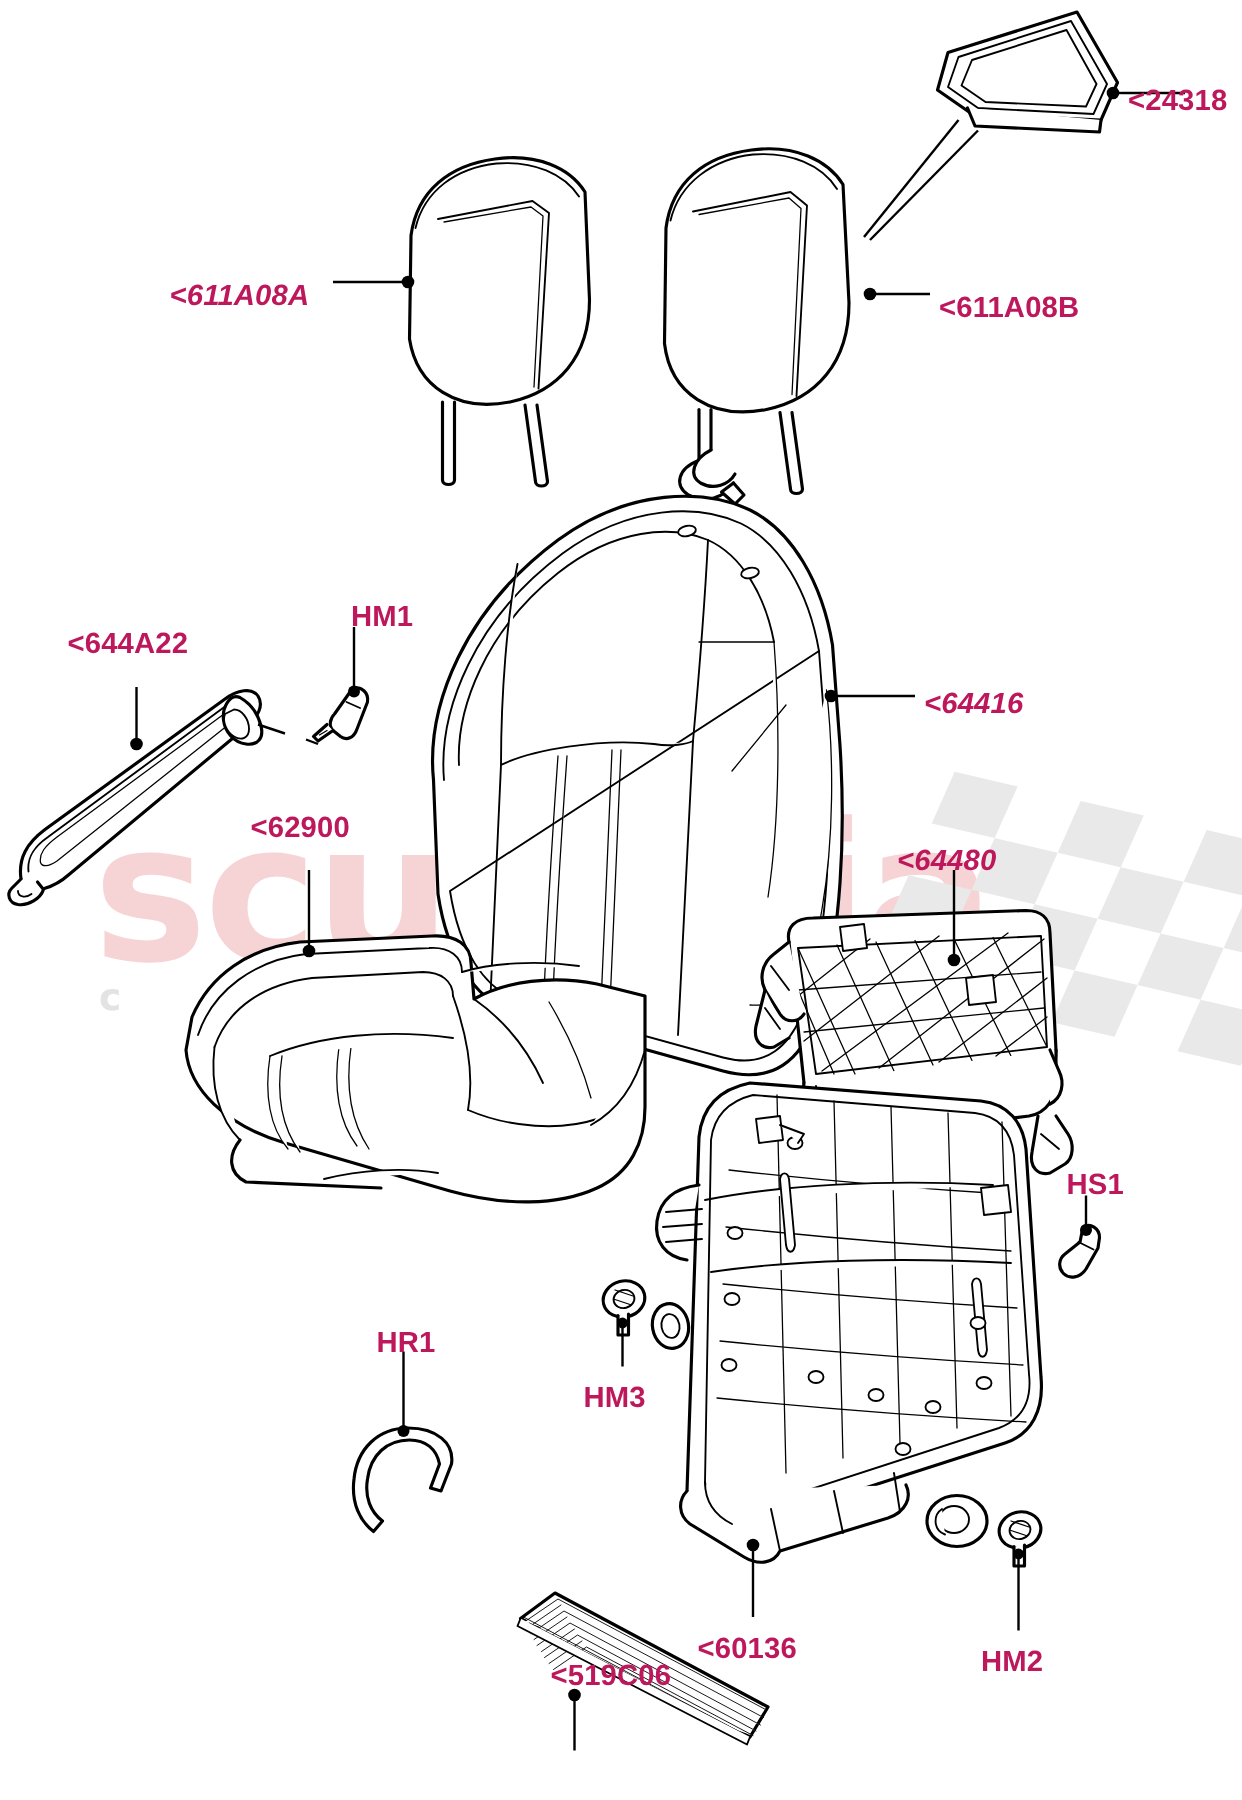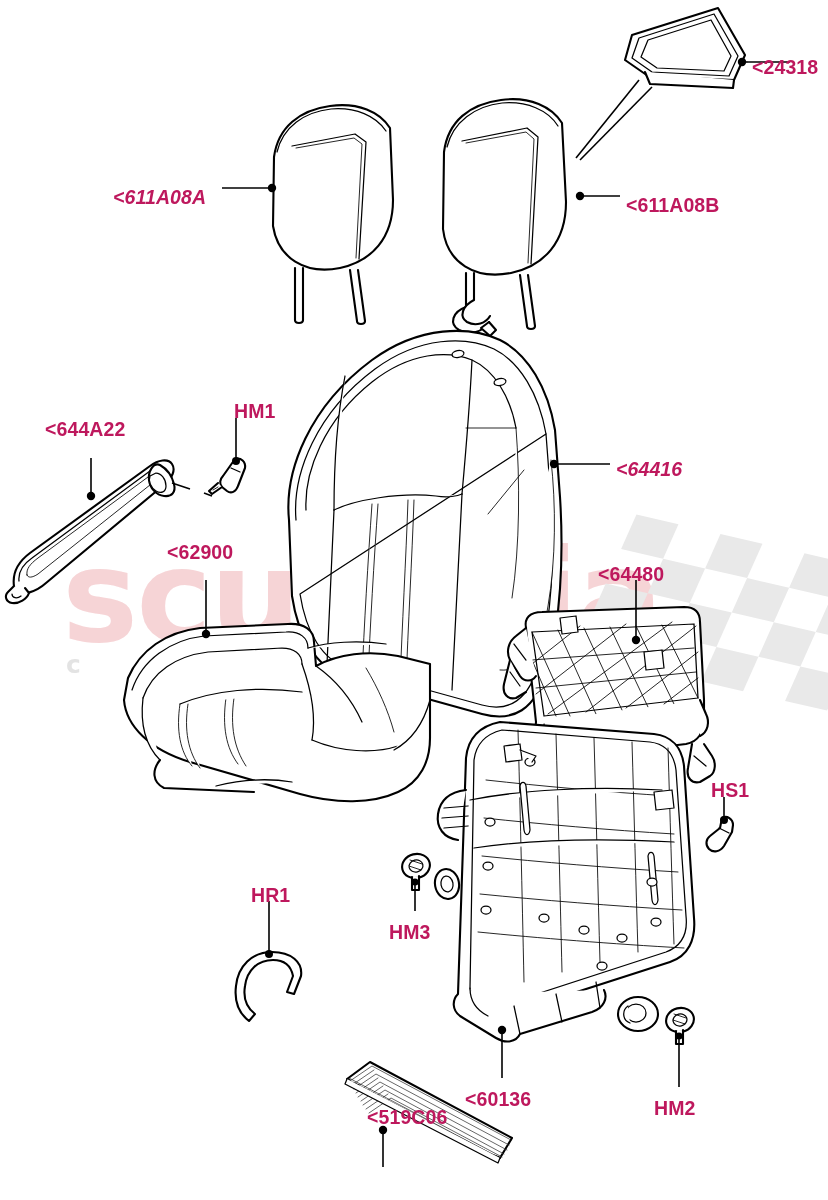"<64480" div.lbl { font-style: none -> italic }
